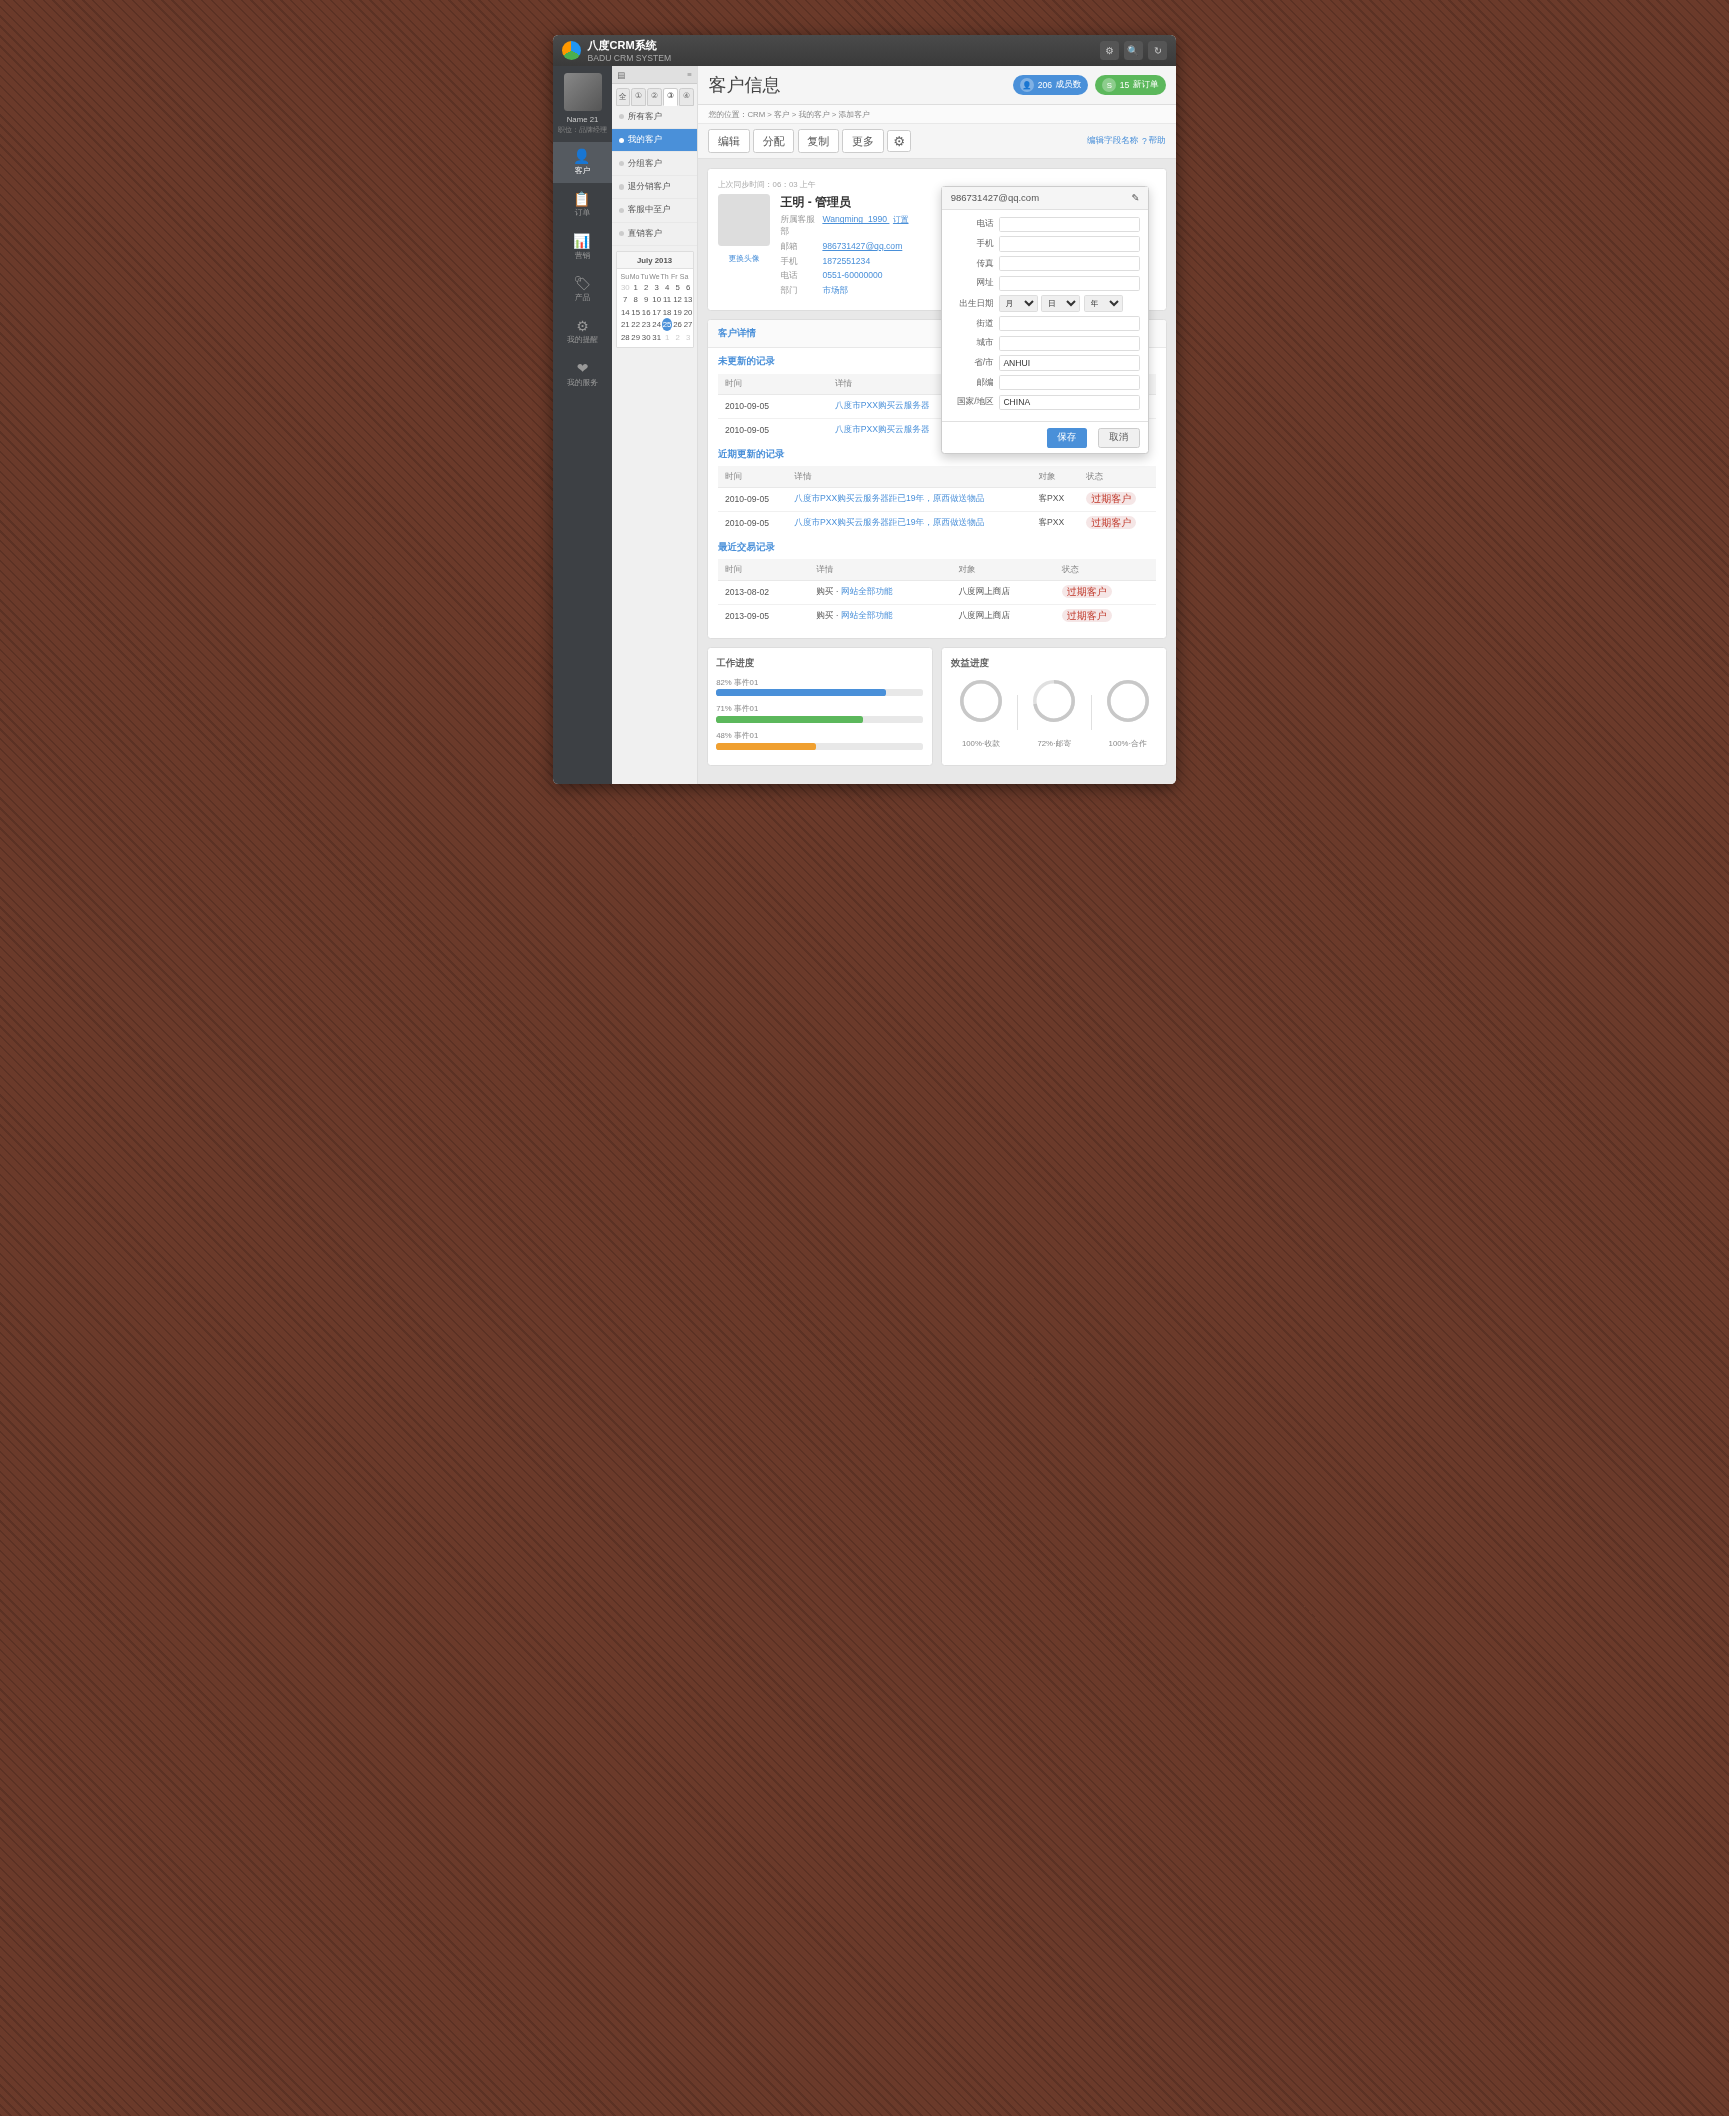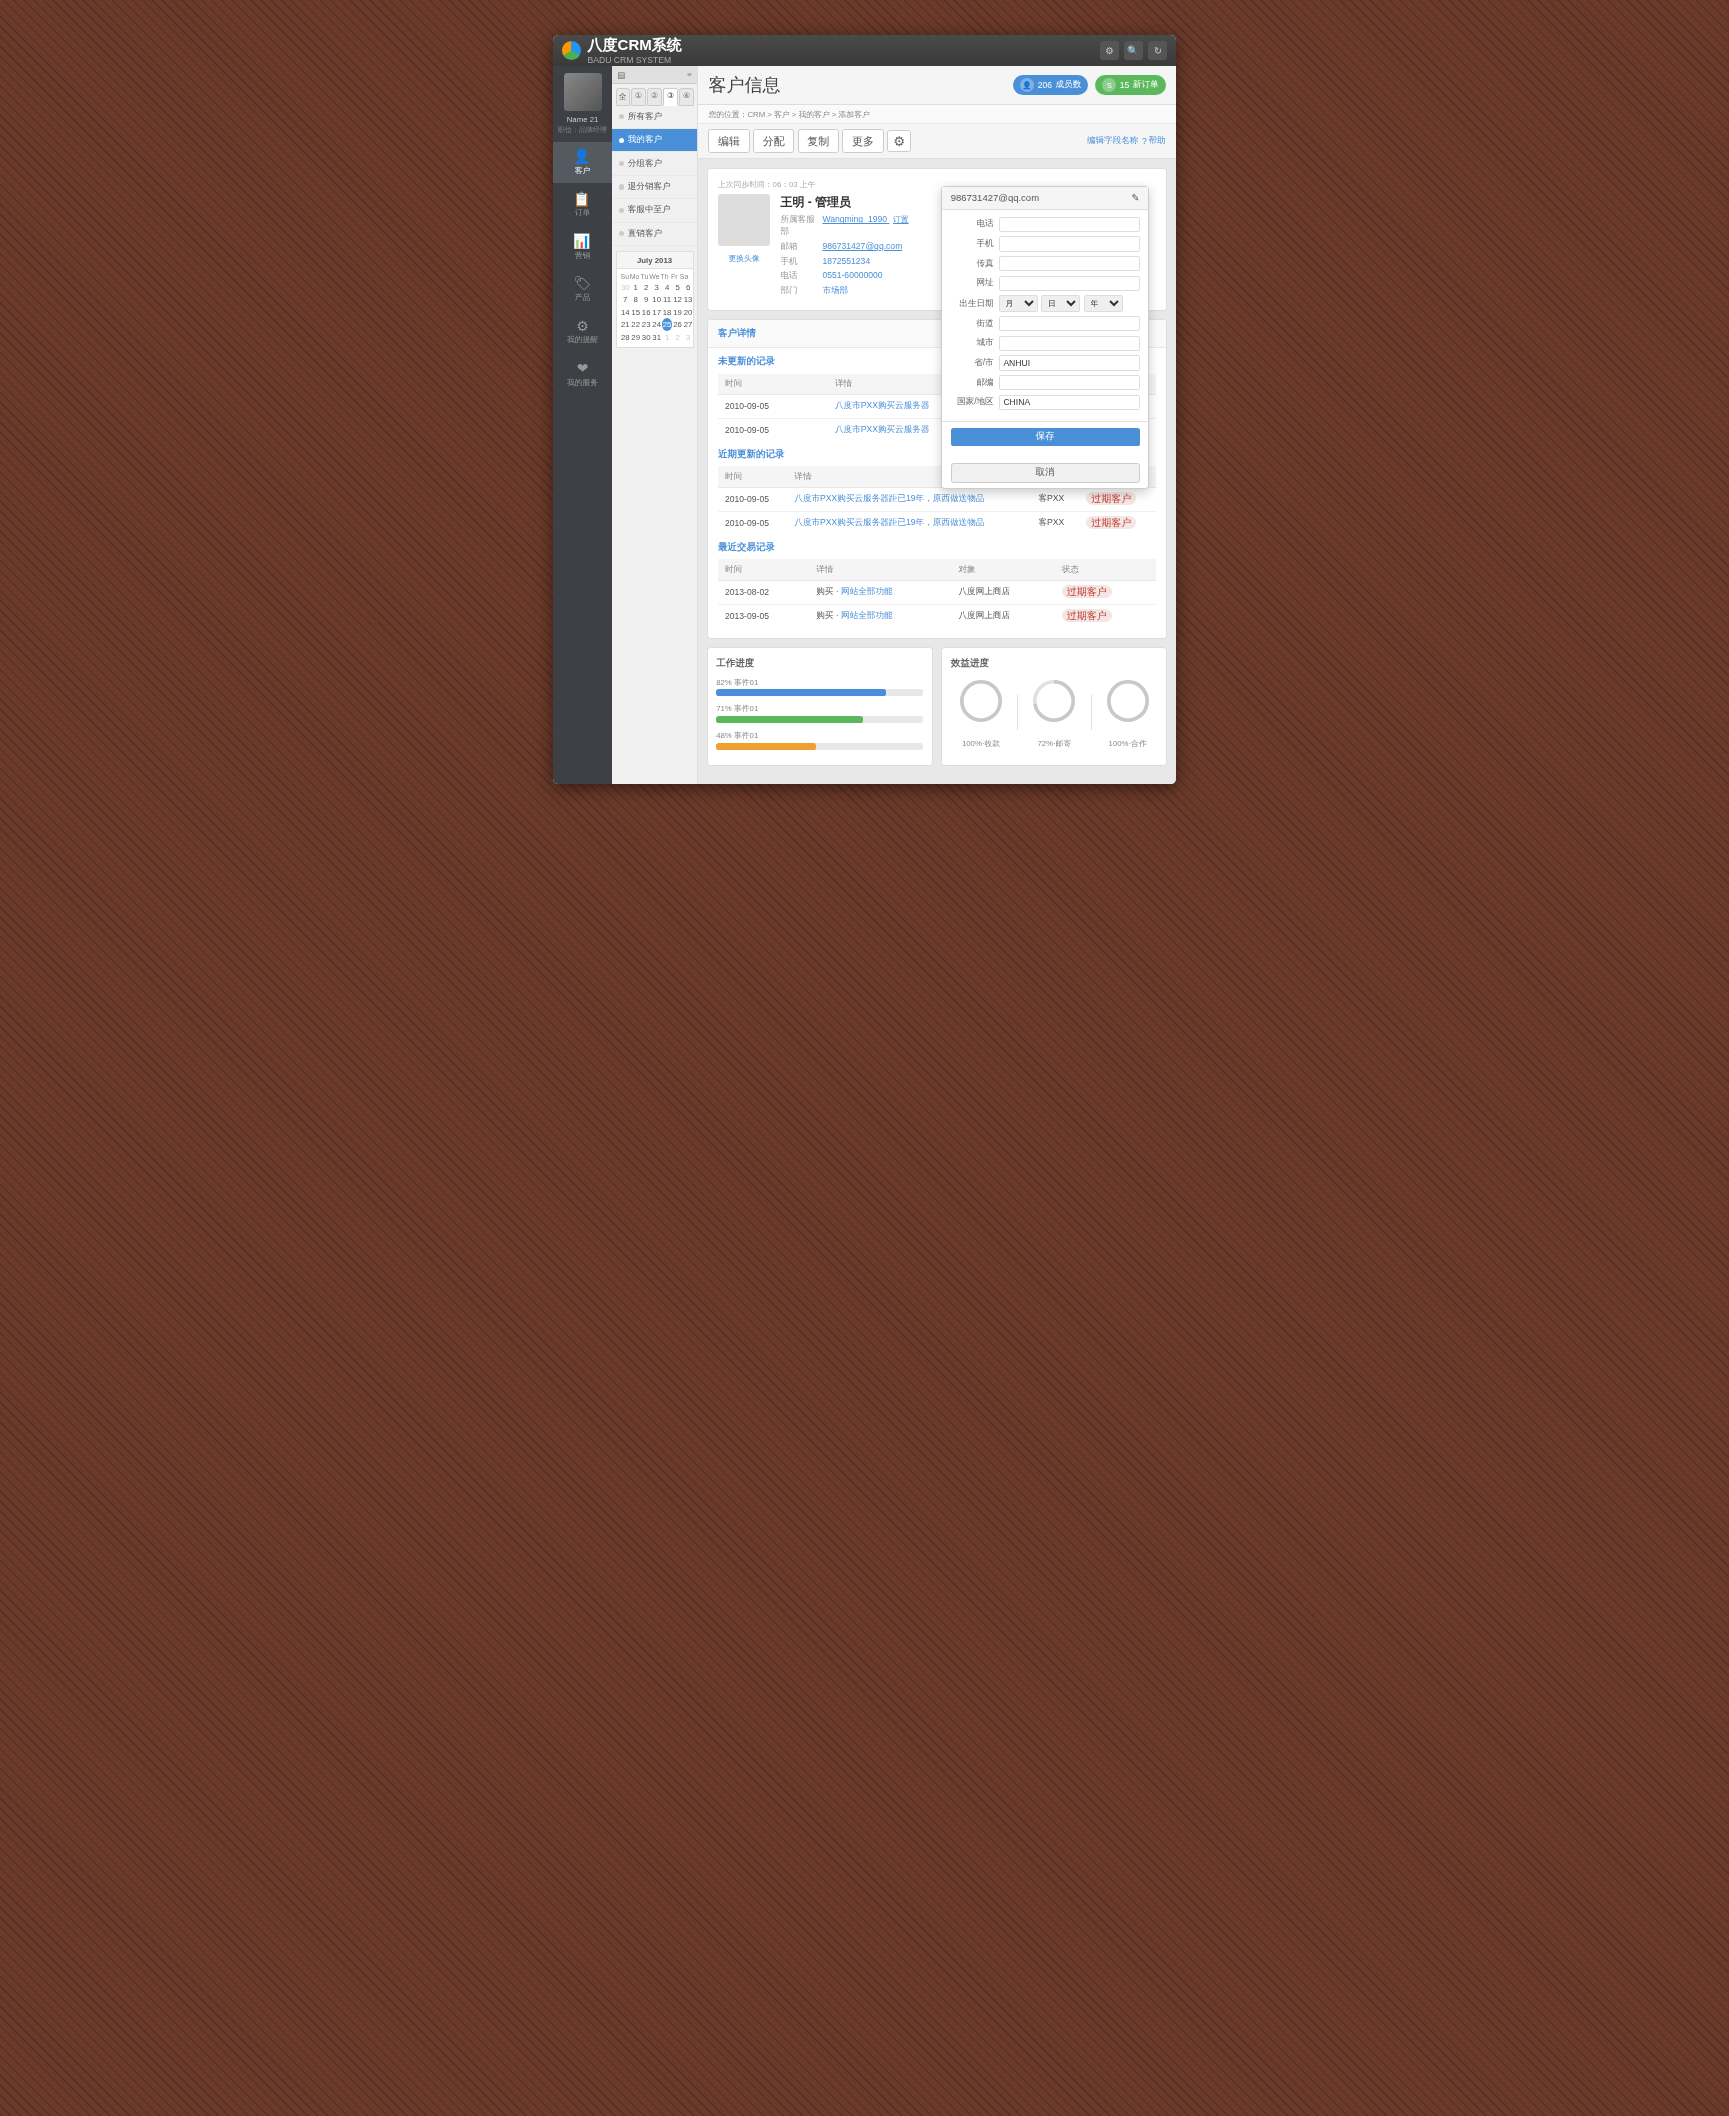"八度CRM系统" .title-bar-text { font-size: 15px -> 11px }
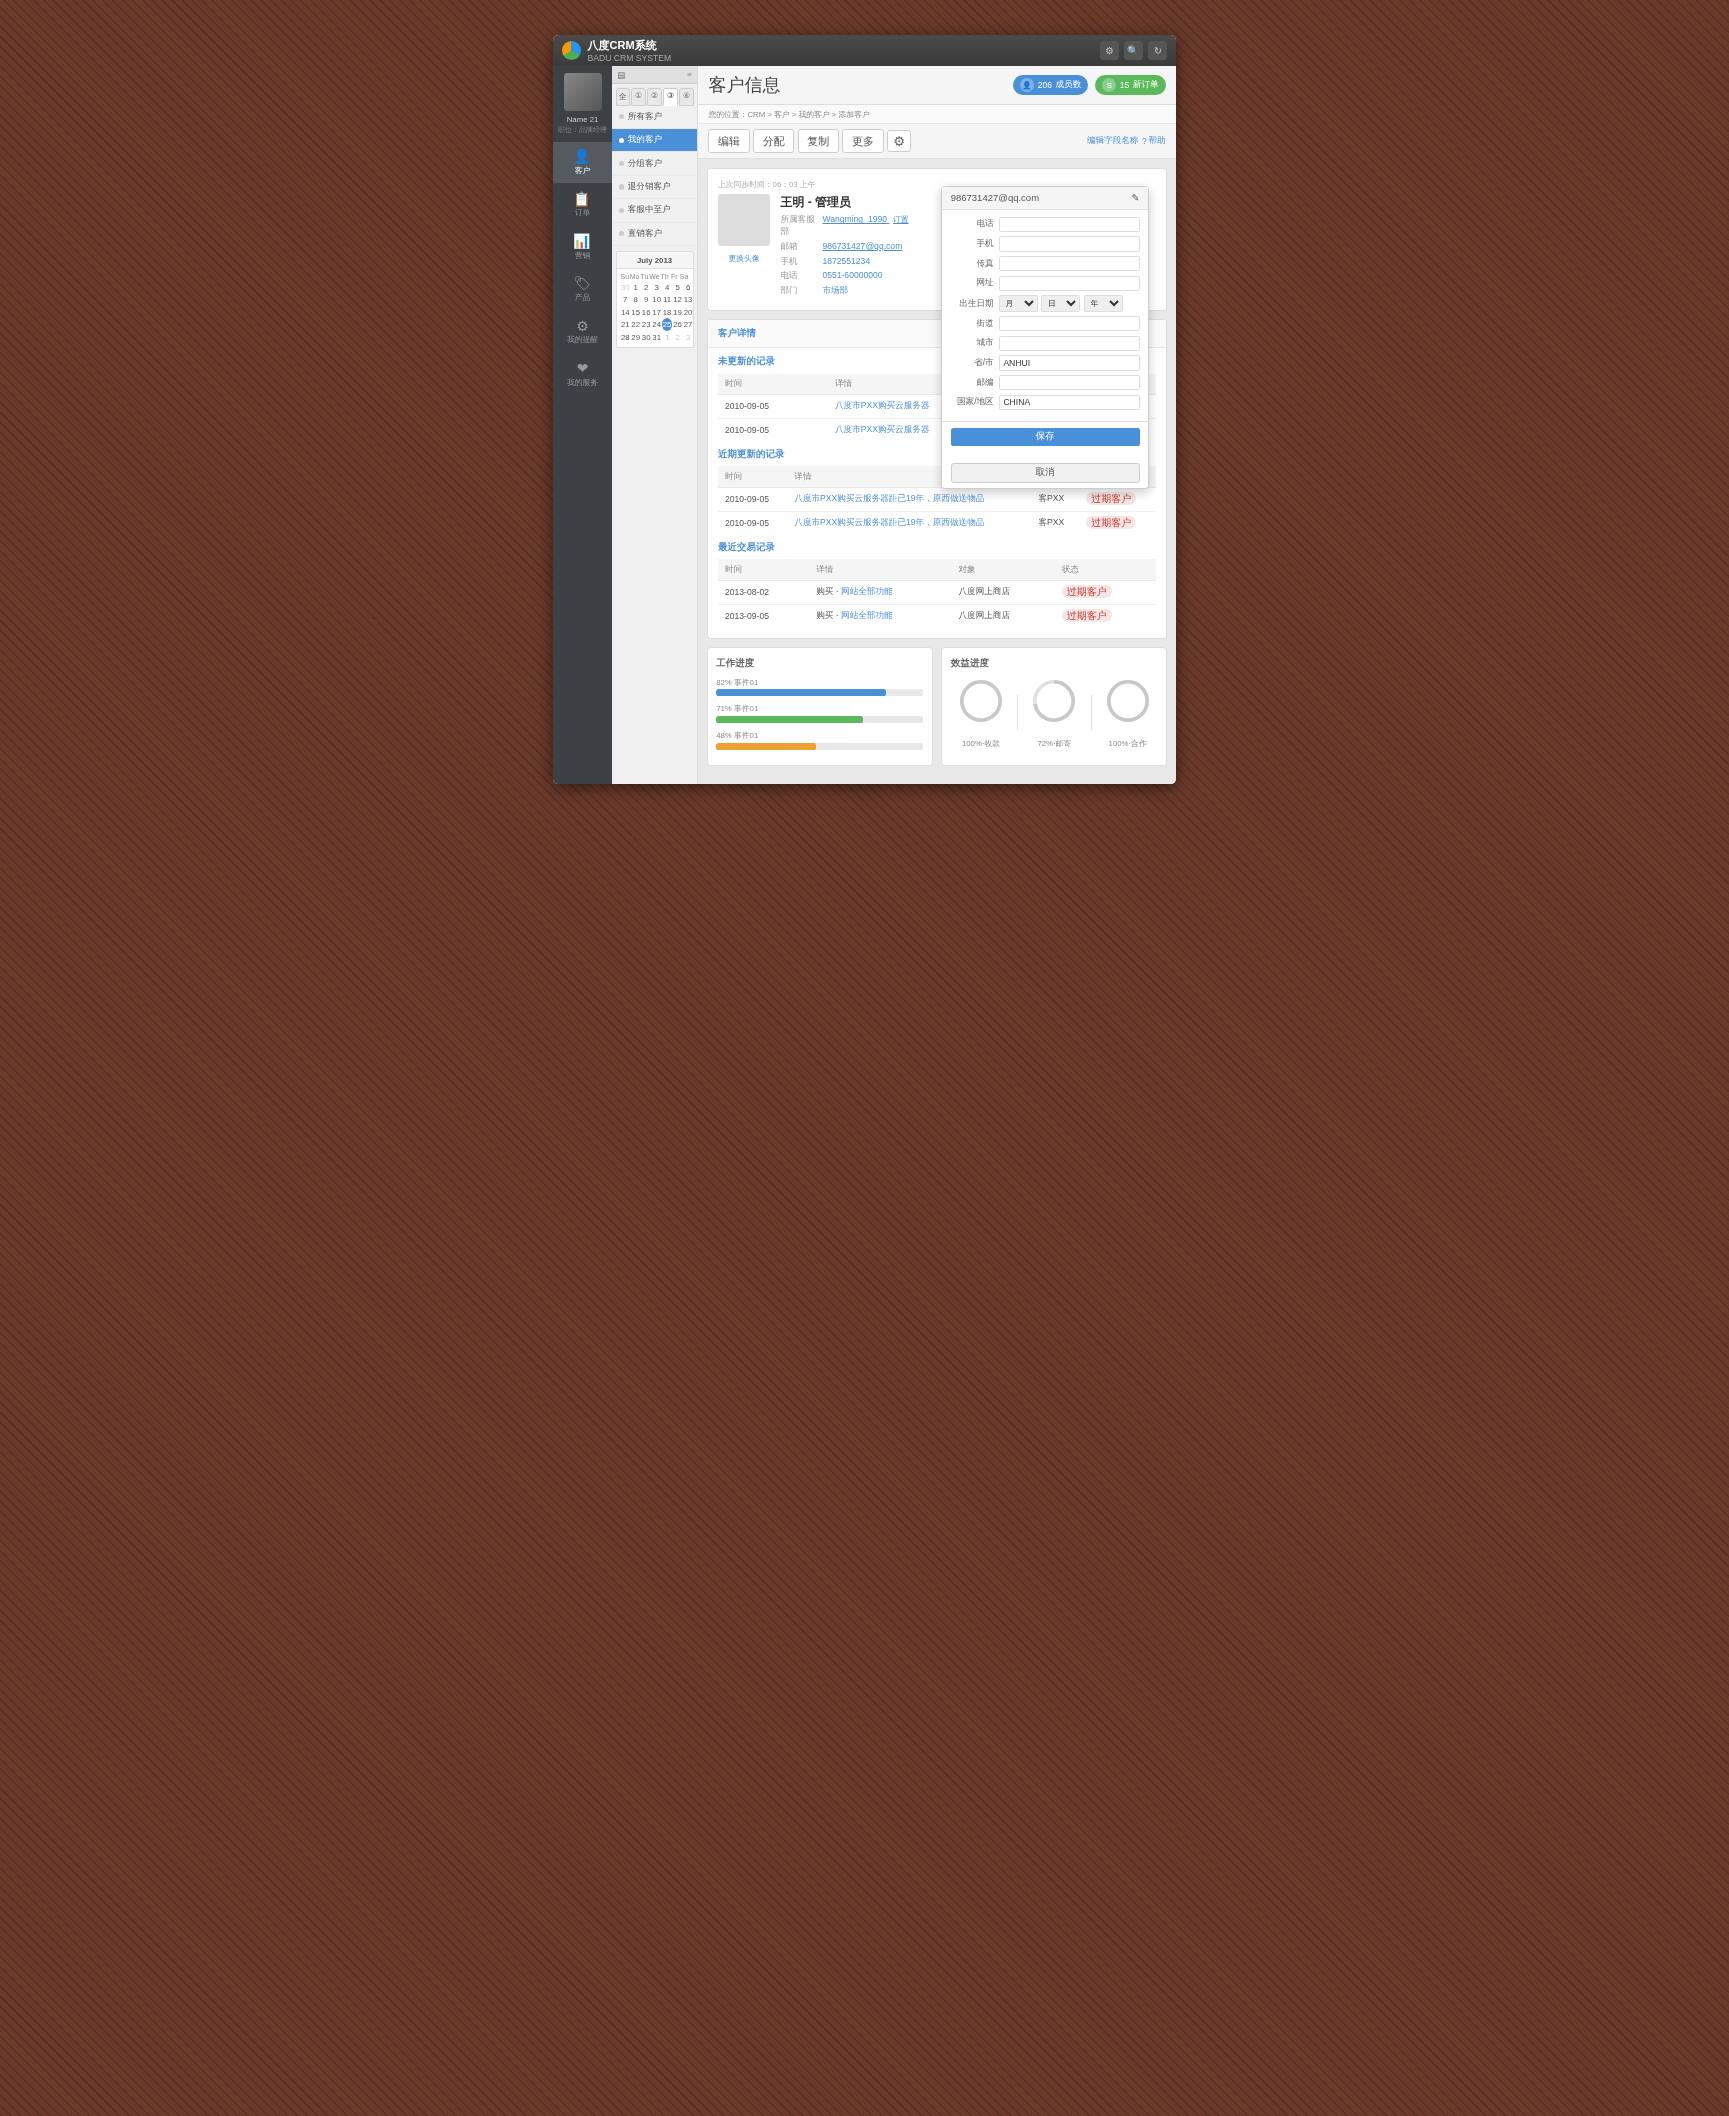"保存" .edit-modal-footer { flex-direction: column -> none; gap: 17px -> 11px }
